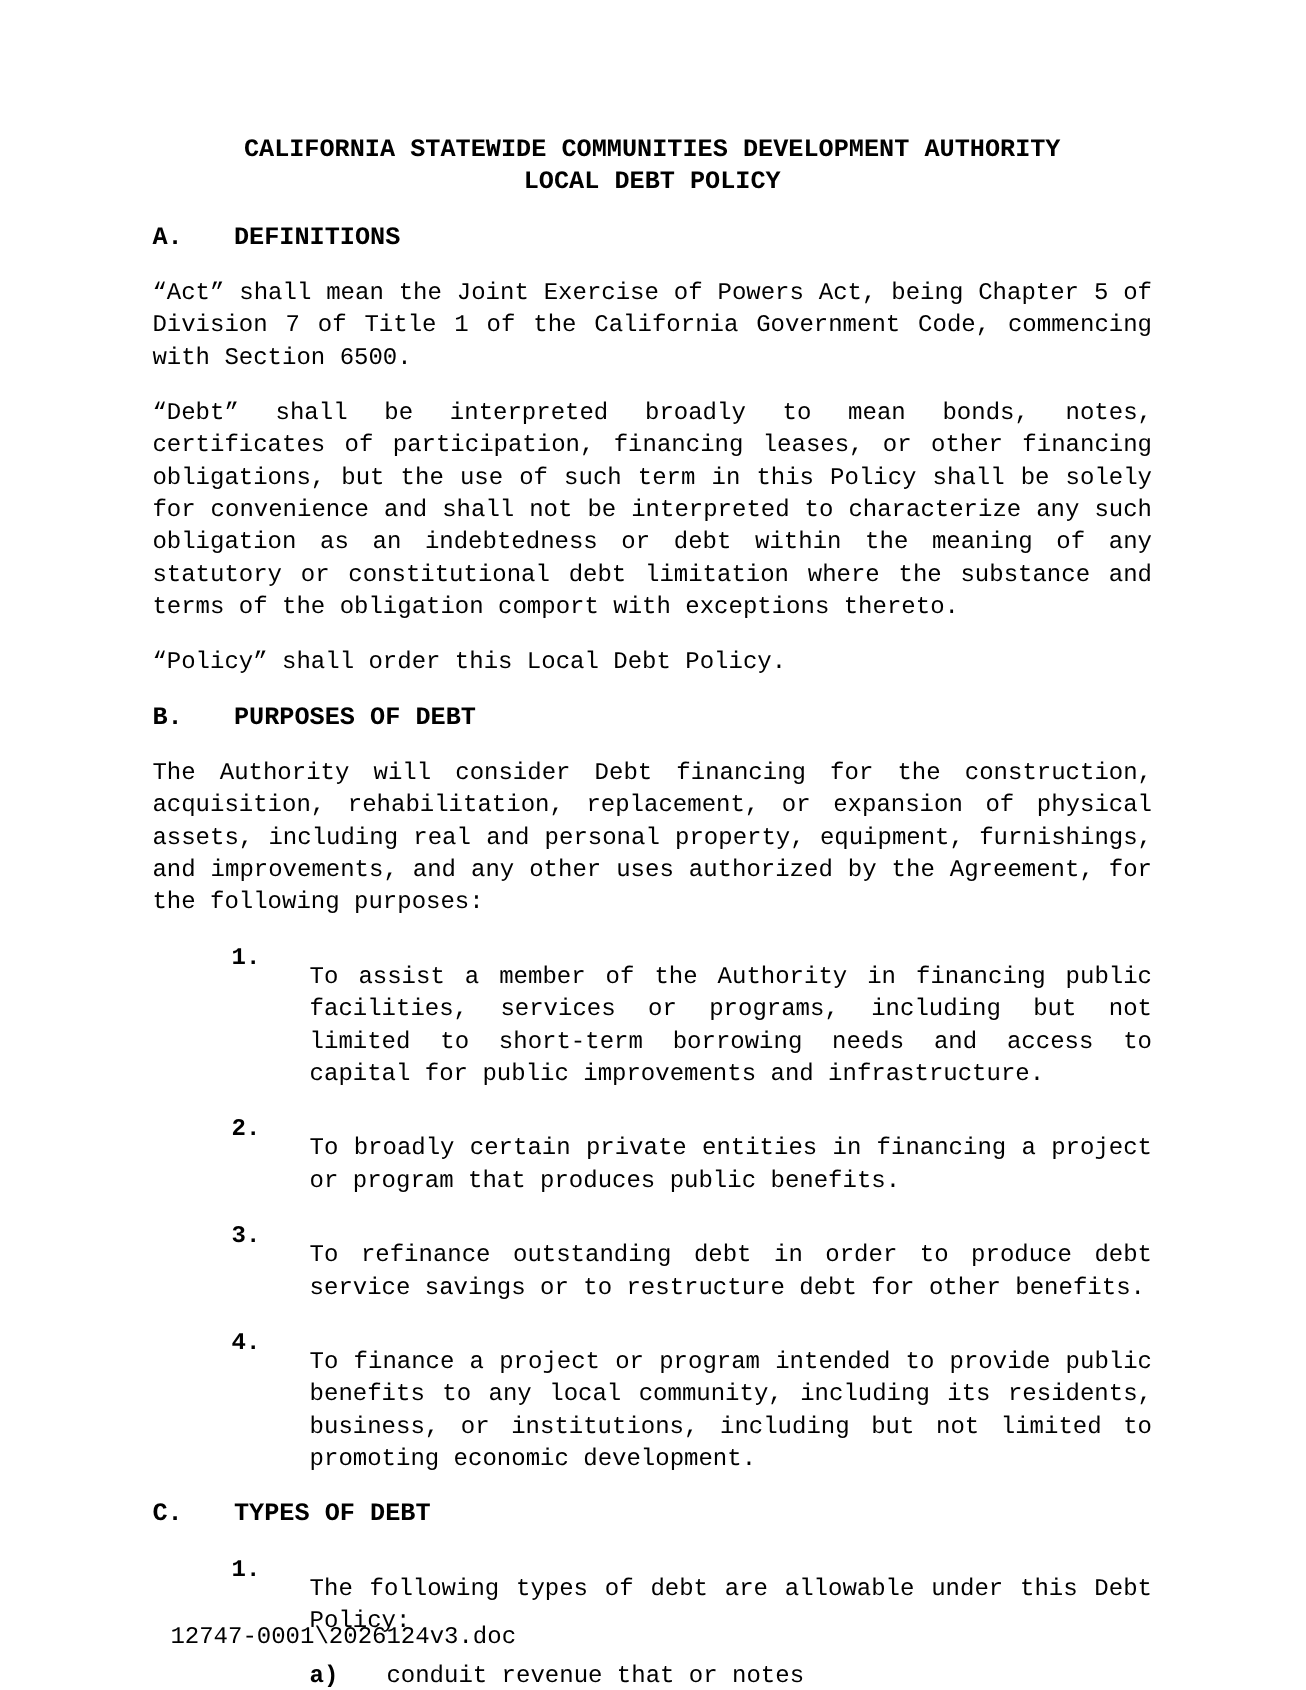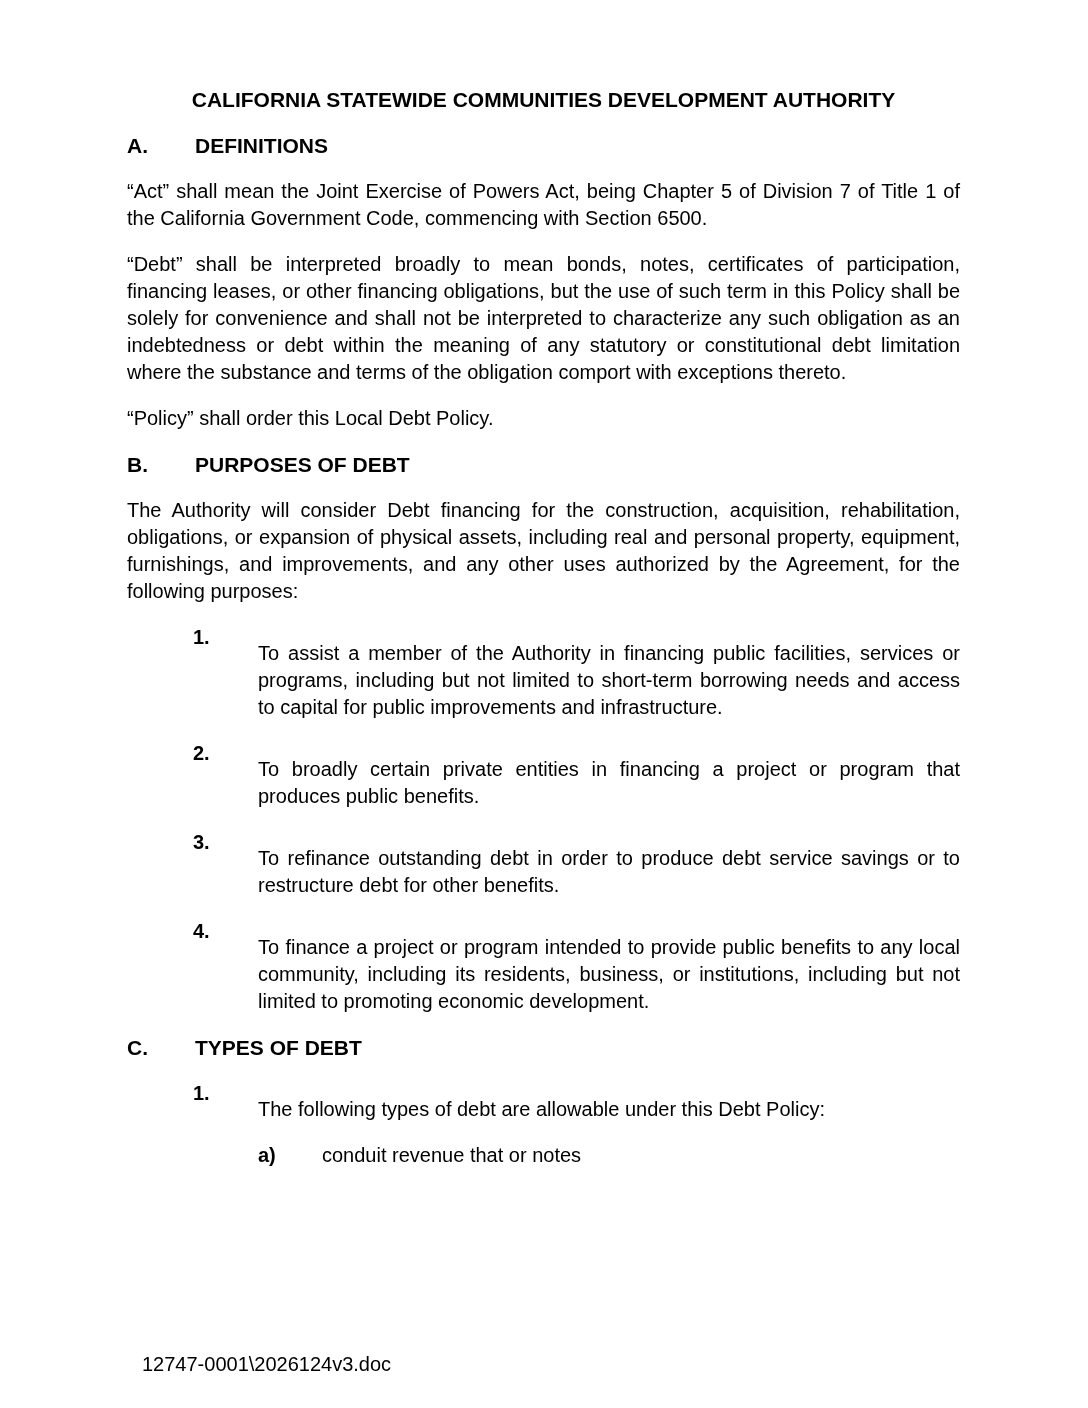"CALIFORNIA STATEWIDE COMMUNITIES" .page { font-family: Liberation Sans, sans-serif -> Liberation Mono, monospace; padding: 86px 128px 0 127px -> 112px 128px 0 127px }
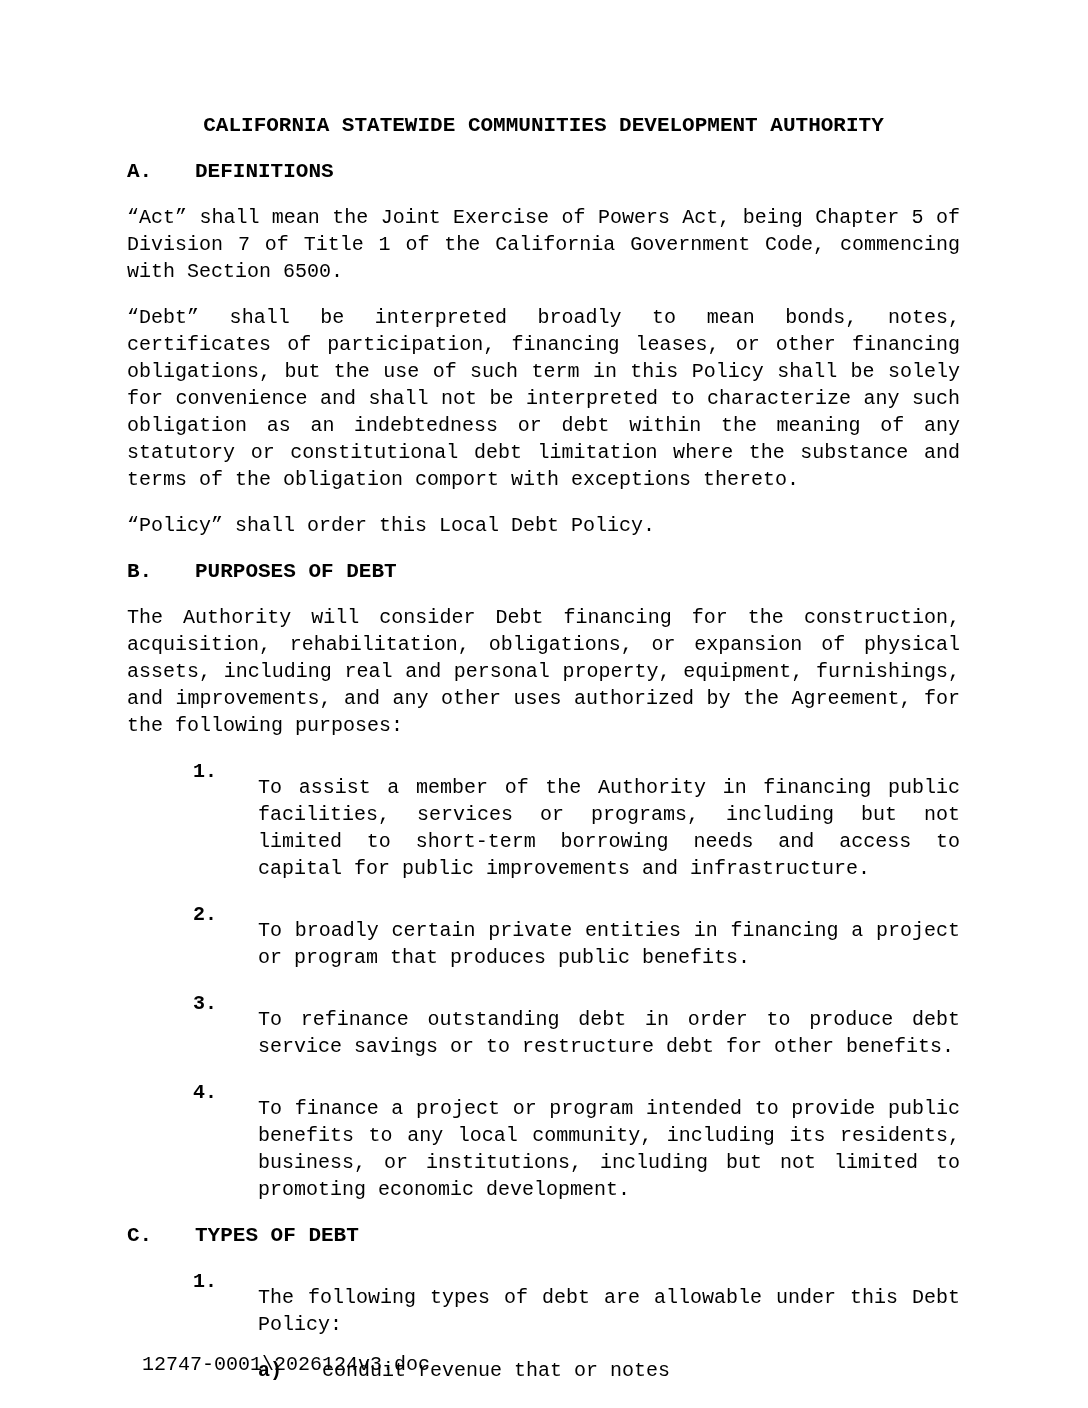"LOCAL DEBT POLICY" div { html: none -> <div>LOCAL DEBT POLICY</div> }
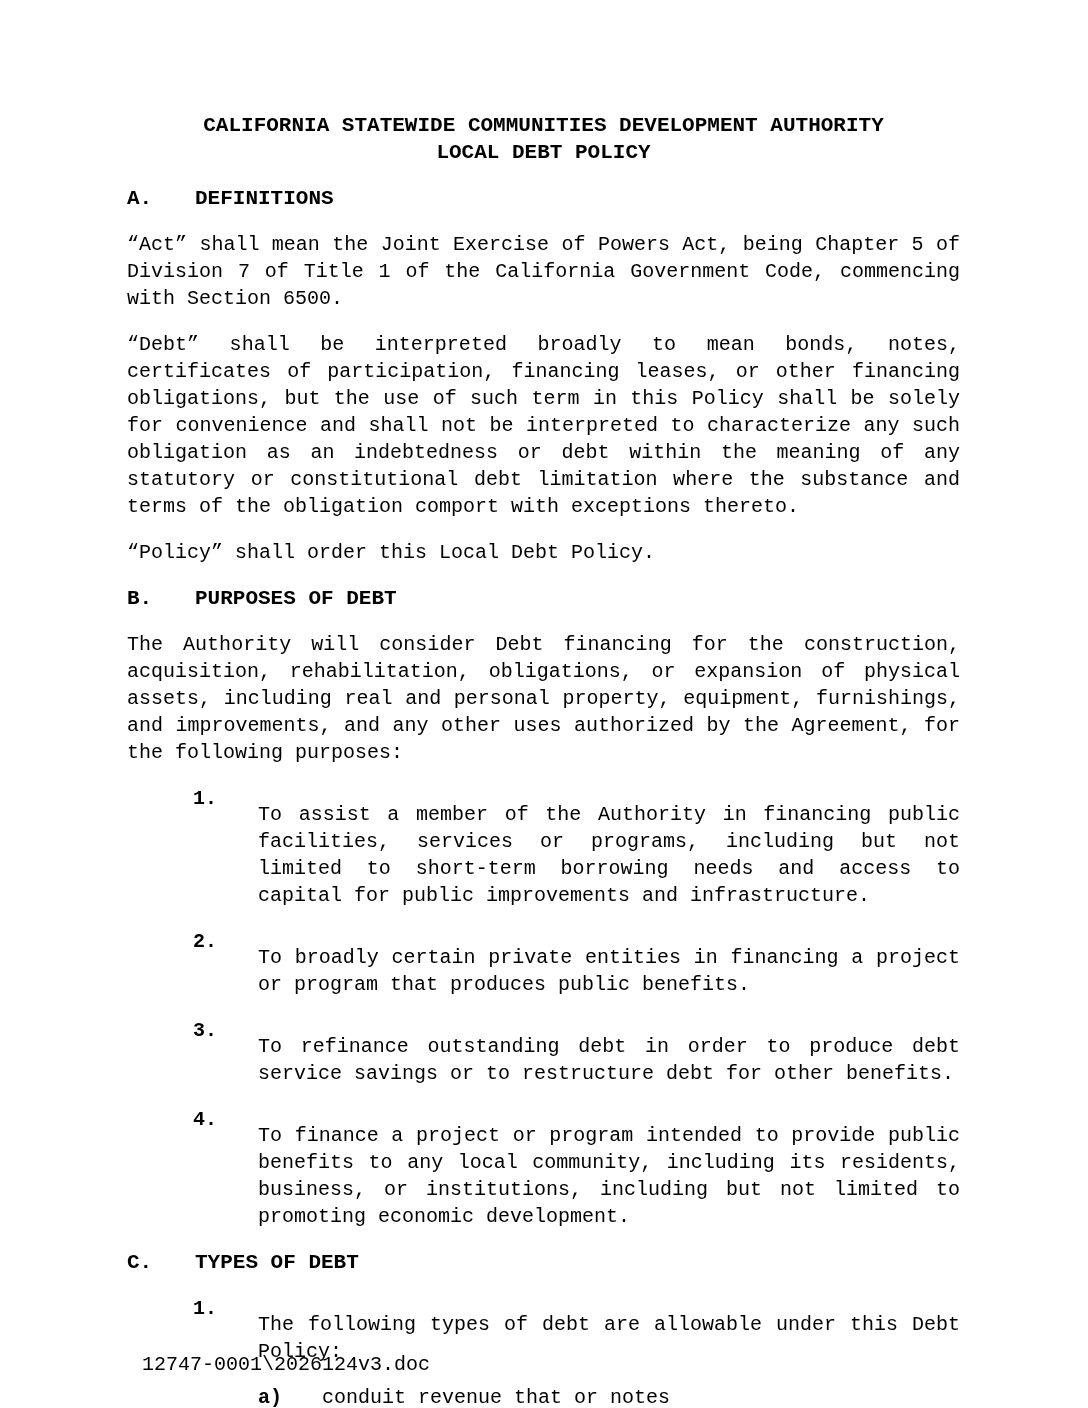"The Authority will consider Debt" p.body-par { text: obligations -> replacement }
